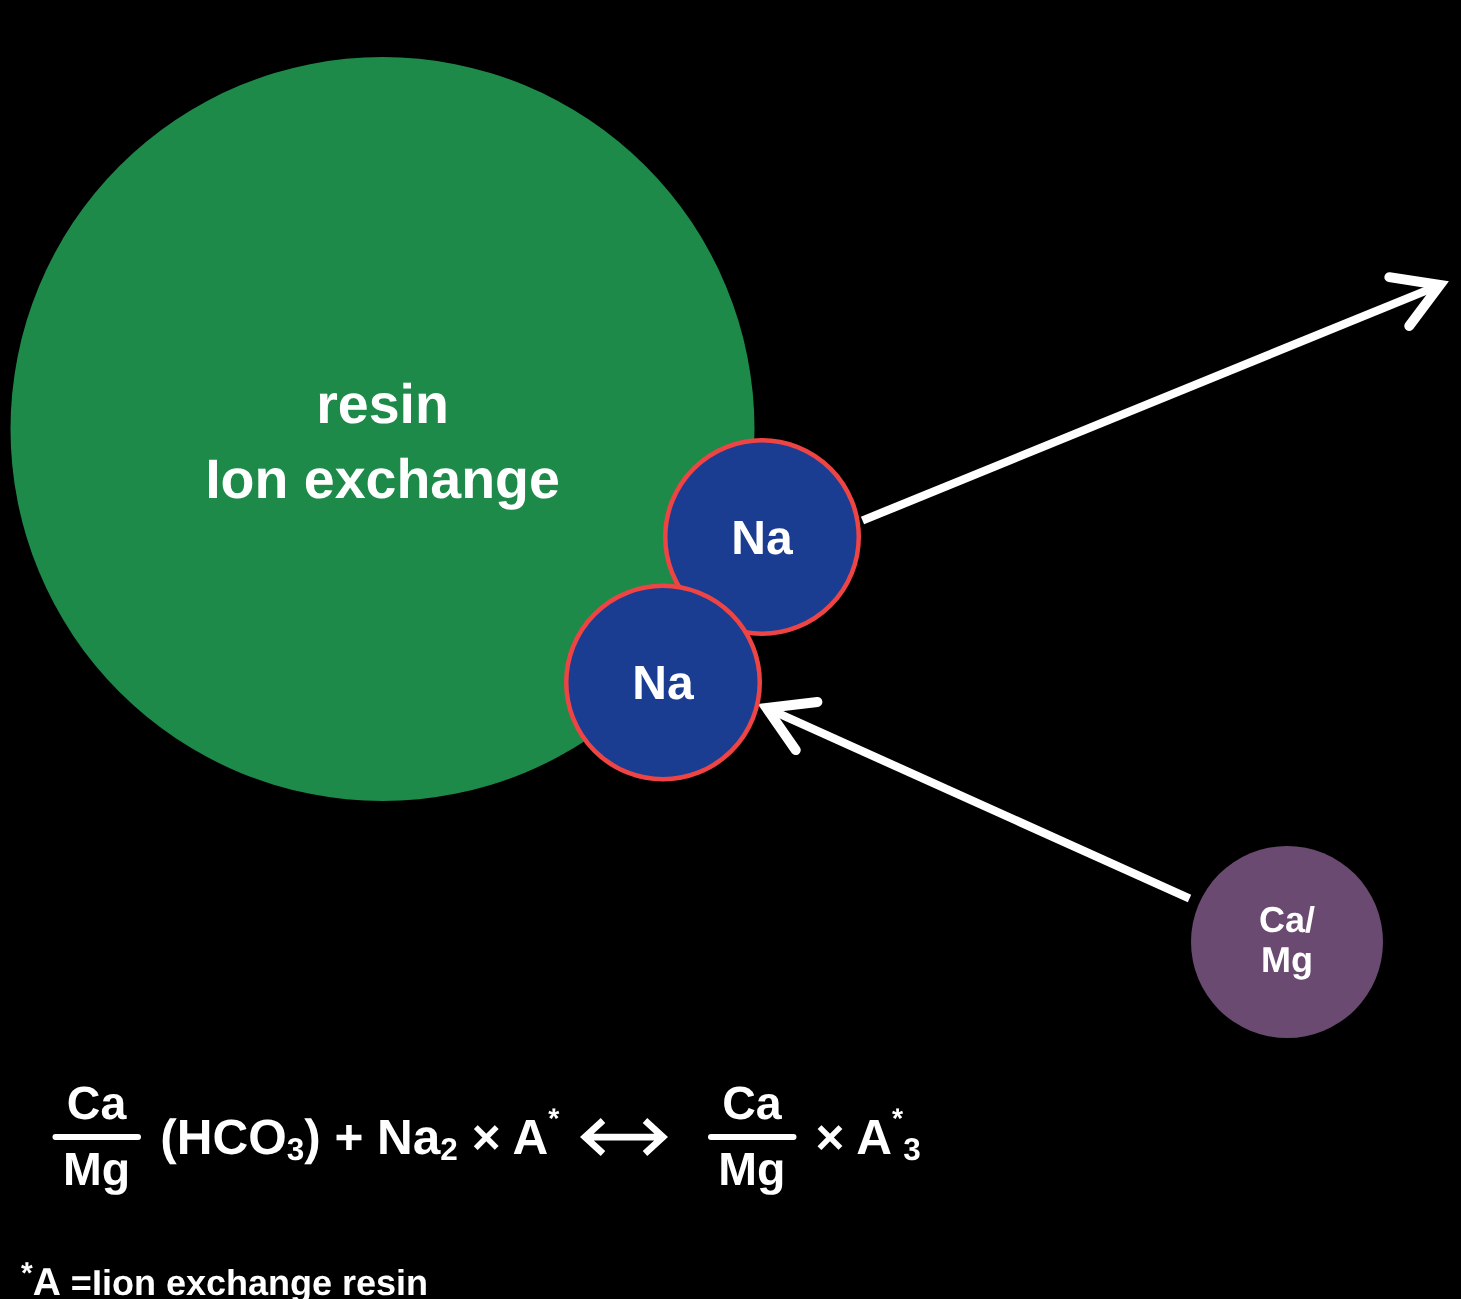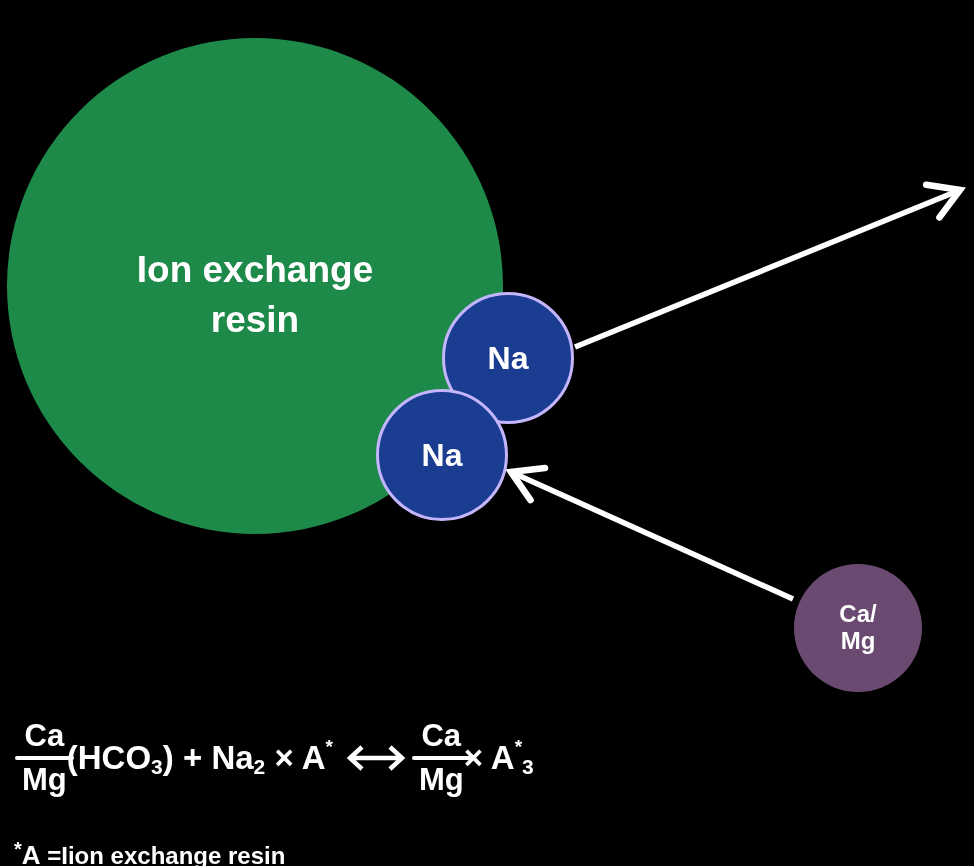"Ion exchange" div { order: before "resin" -> after "resin" }
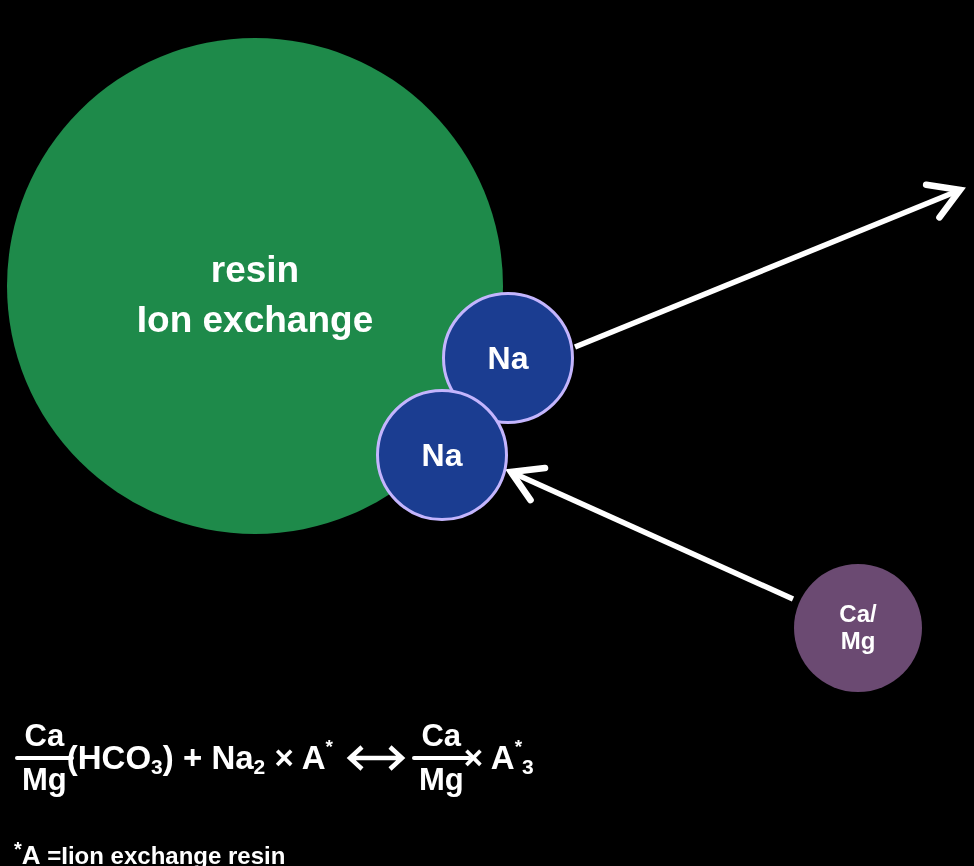"Na" .na { border: 3px solid #c4b5fd -> 3px solid #ef4444 }
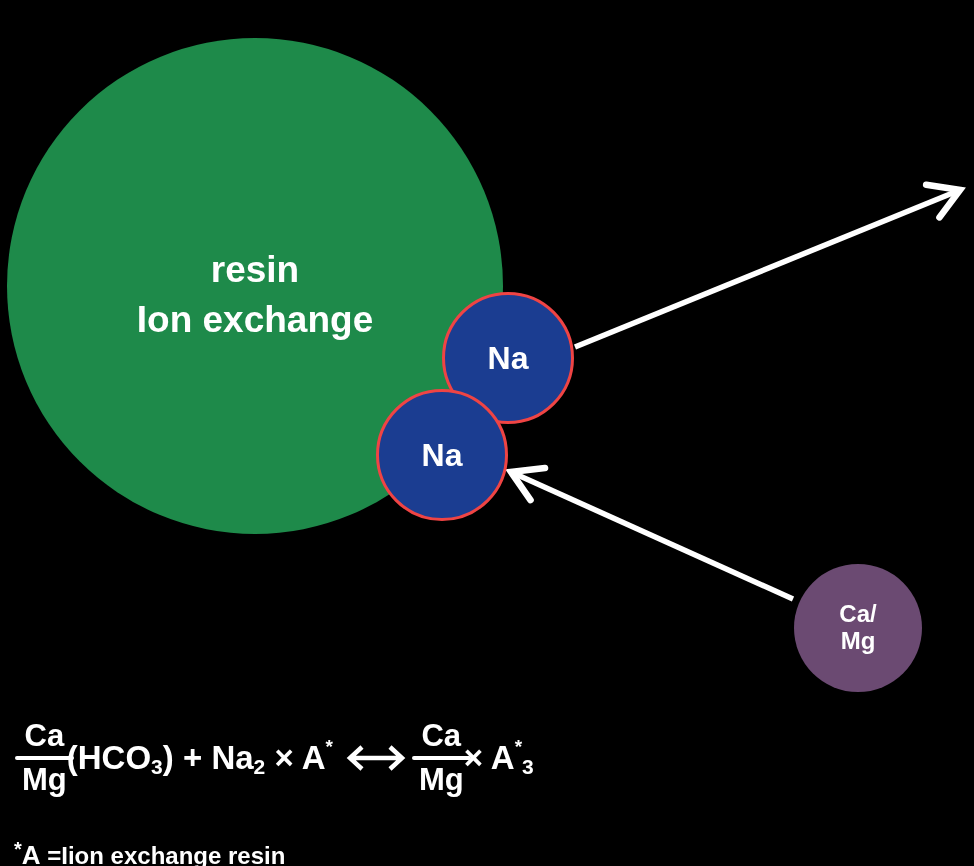"Ca" .frac { margin: 0 0 -> 0 20px }
